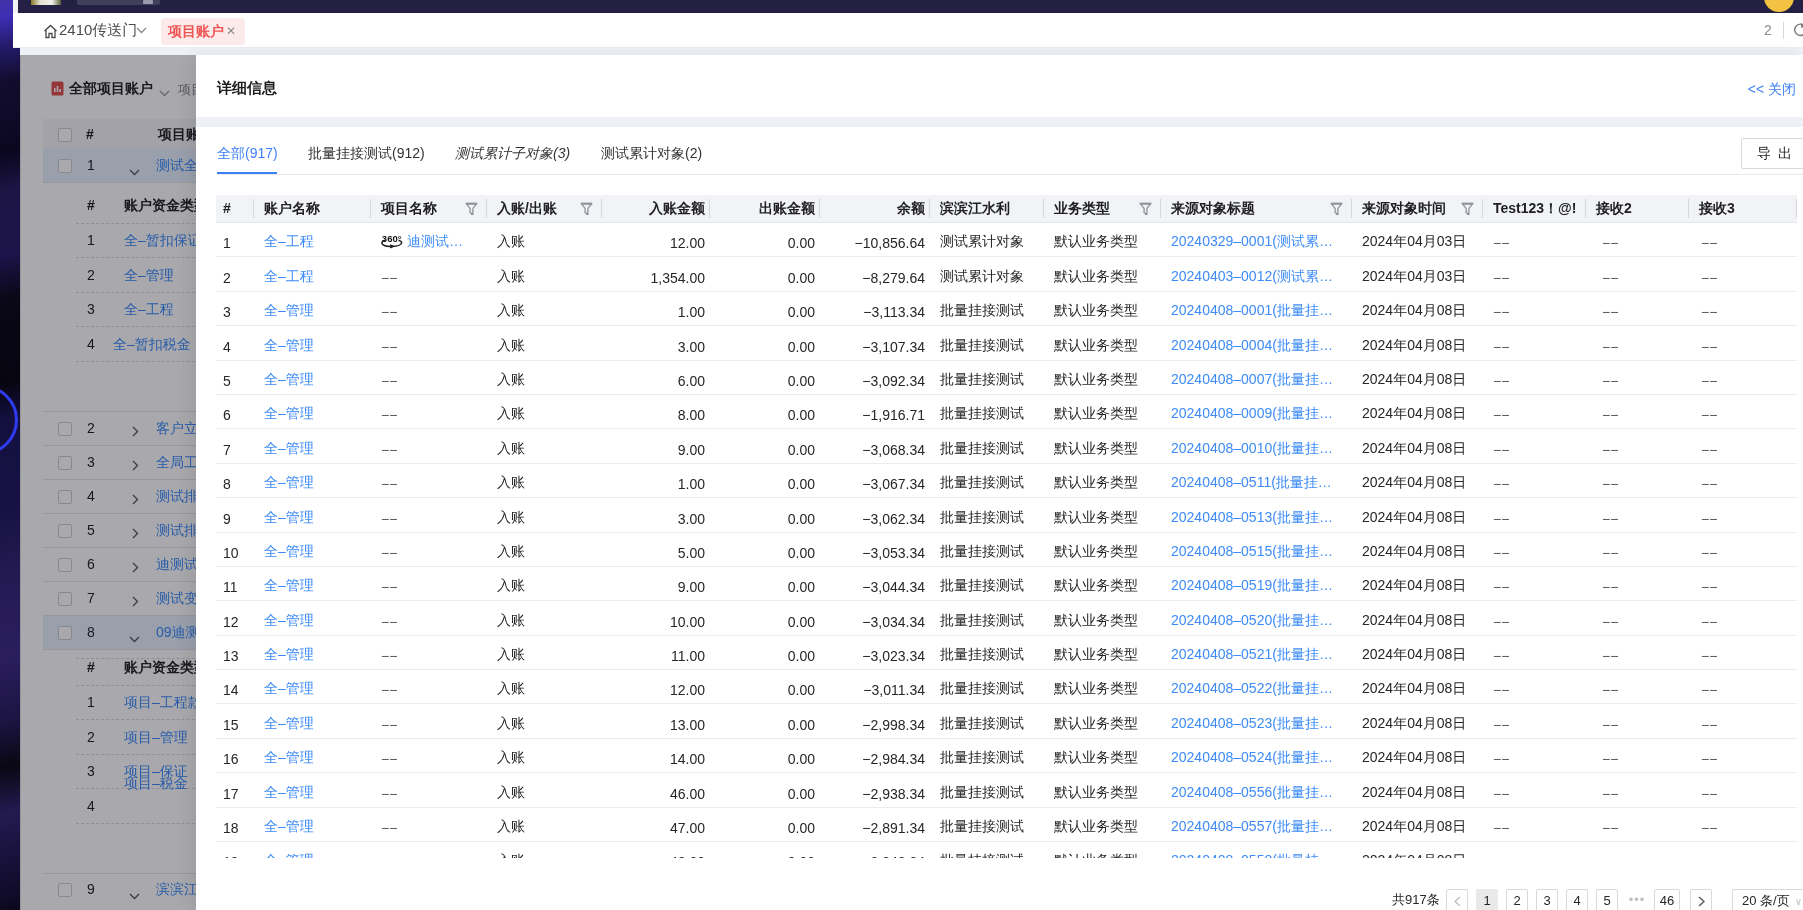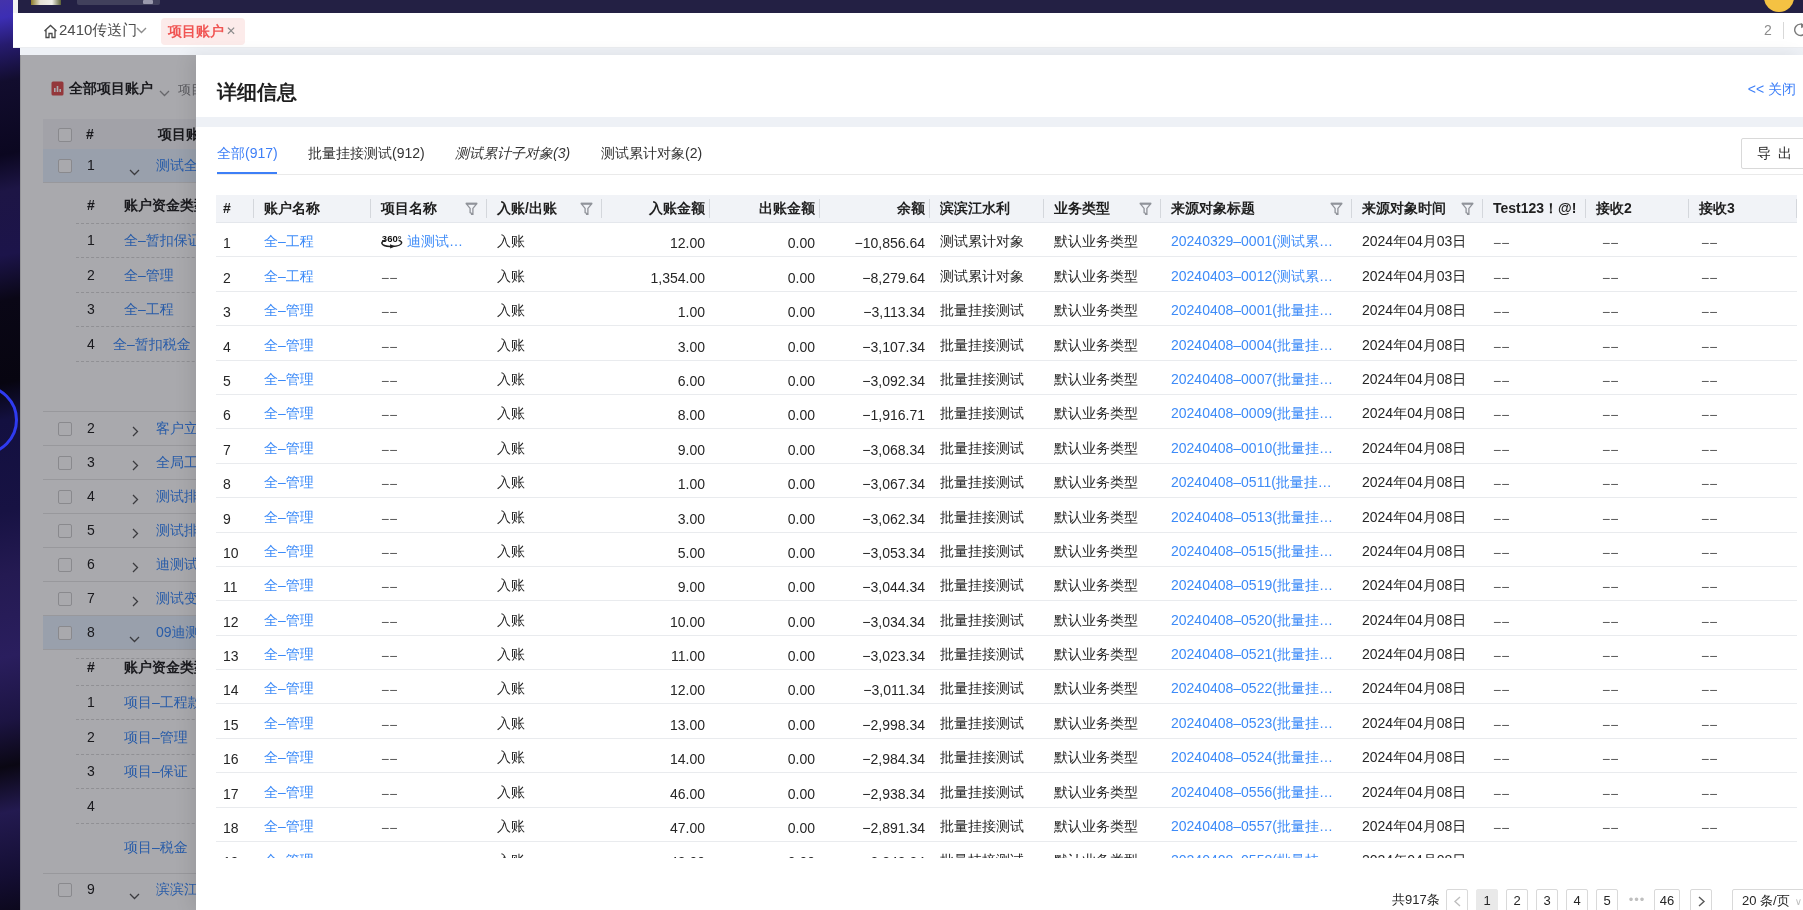"详细信息" #dtitle { font-size: 20px -> 15px }
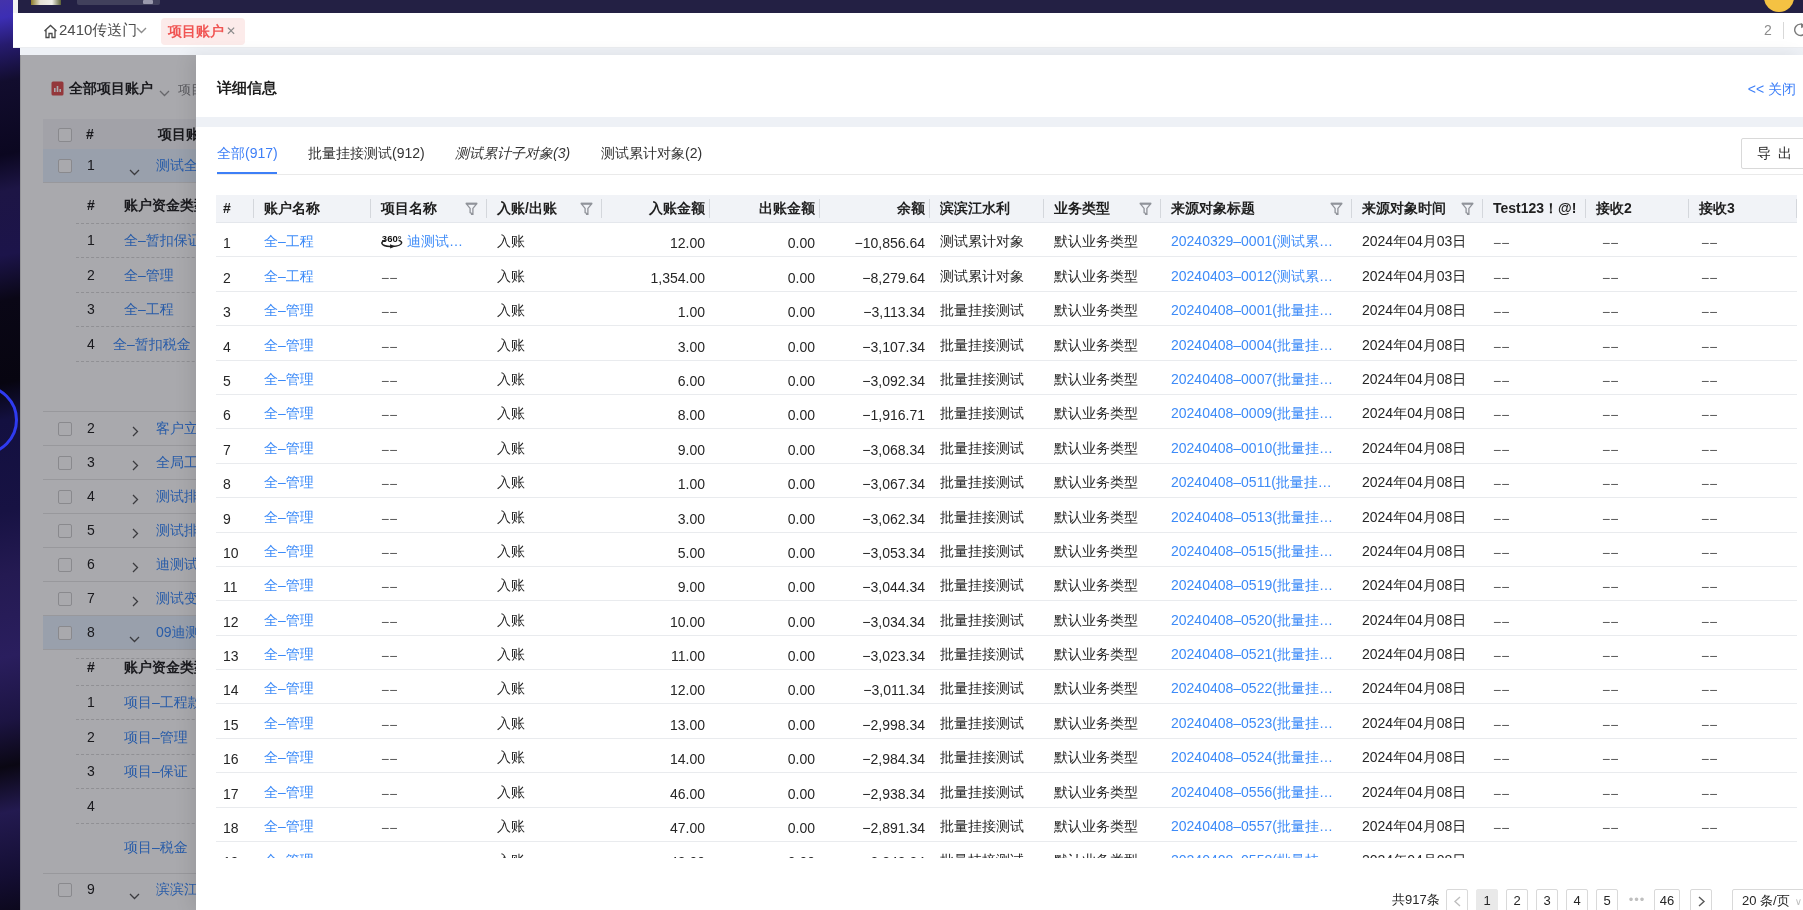"项目–税金" span.lp { top: 784px -> 720px }
